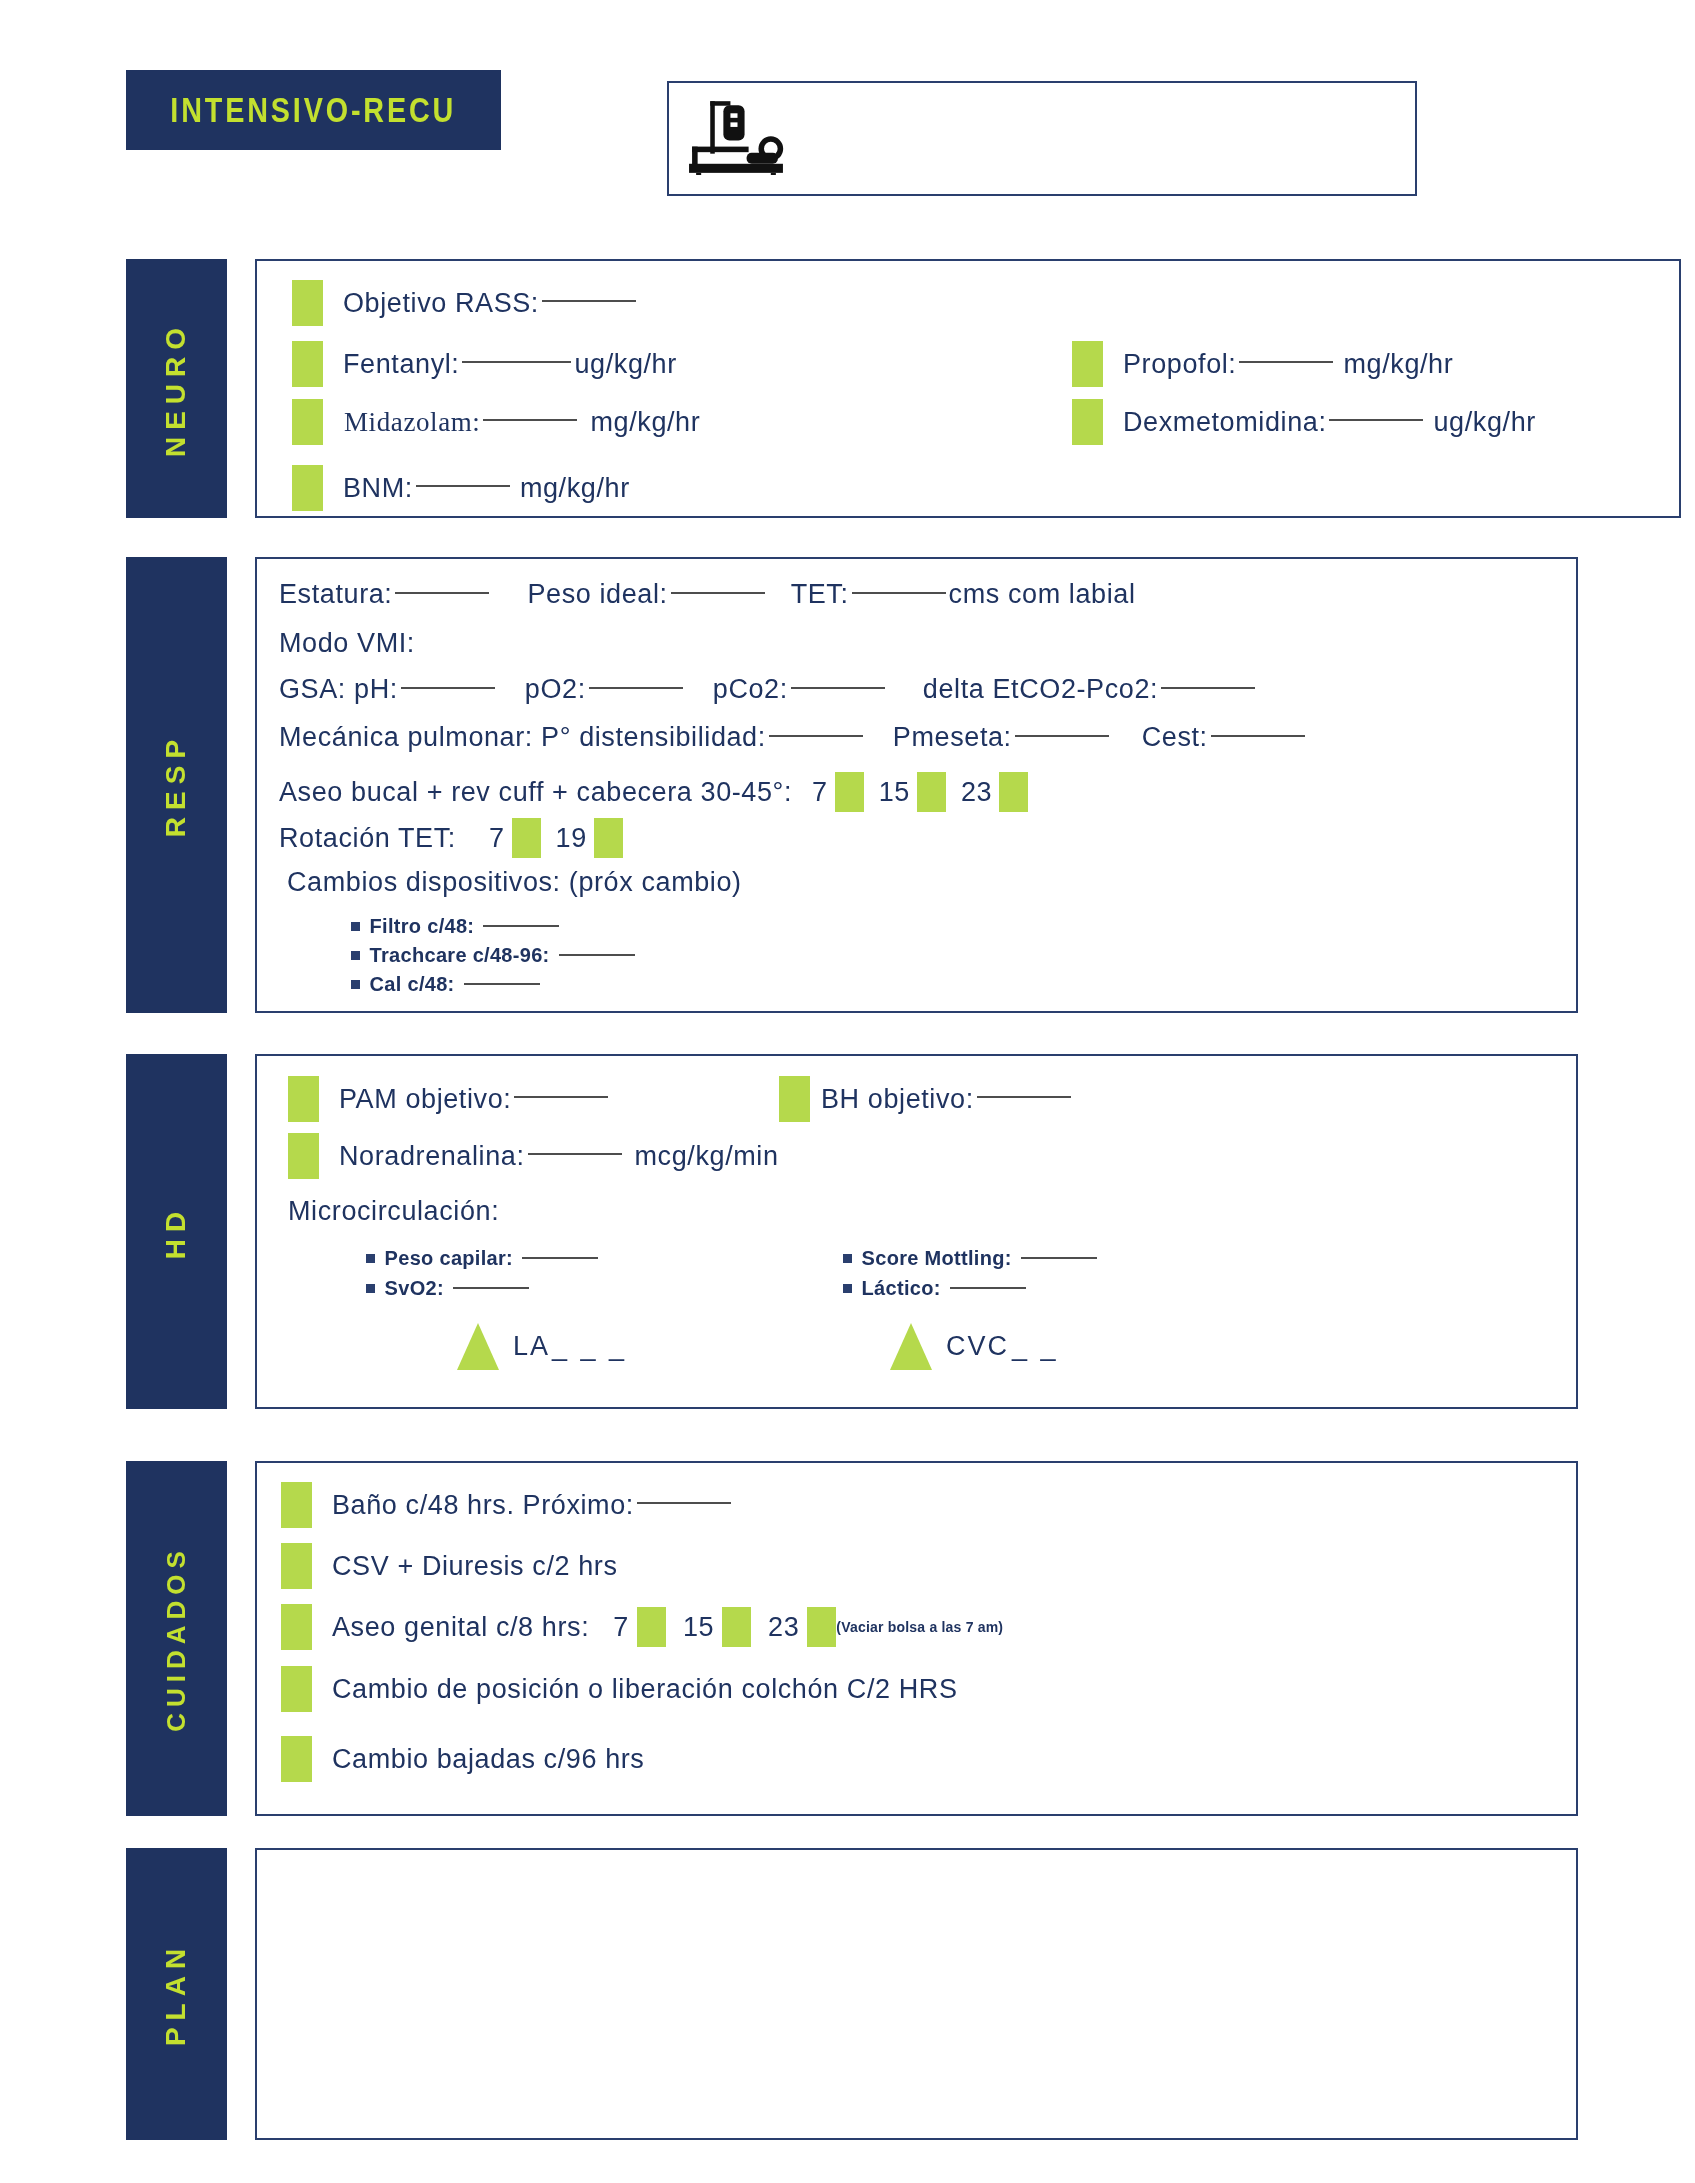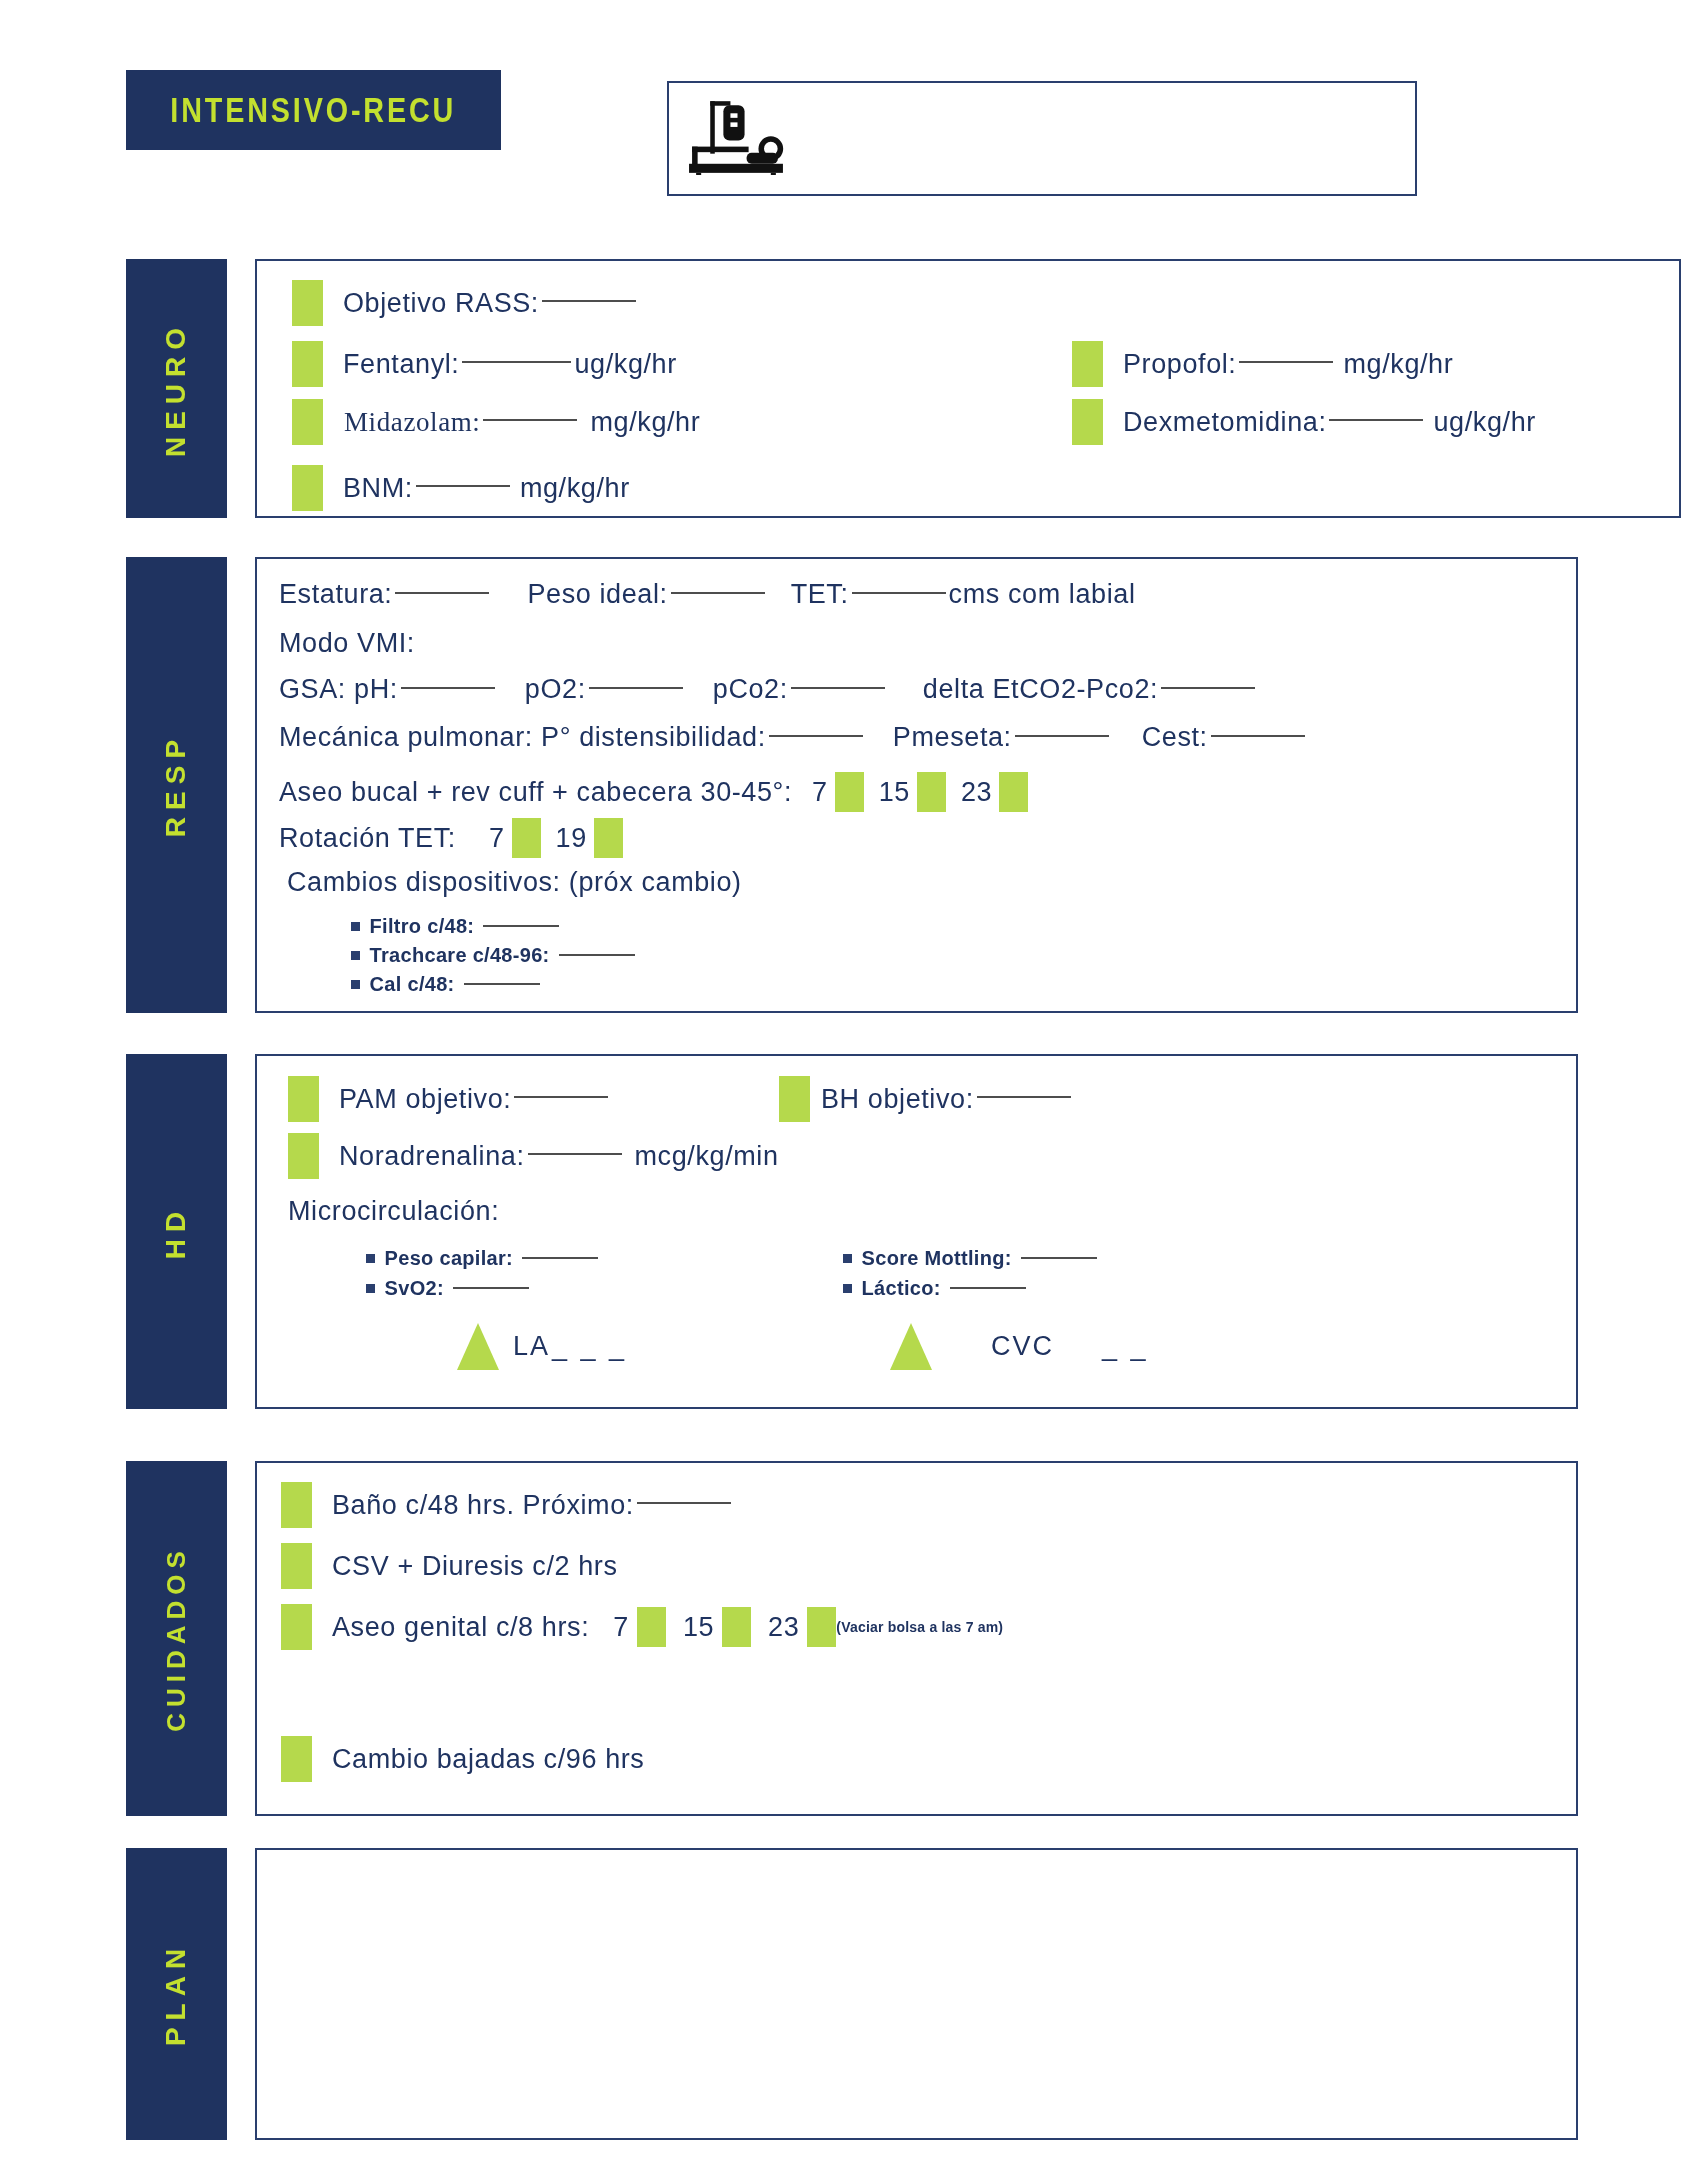"CVC" div.abs { gap: 45px -> none }
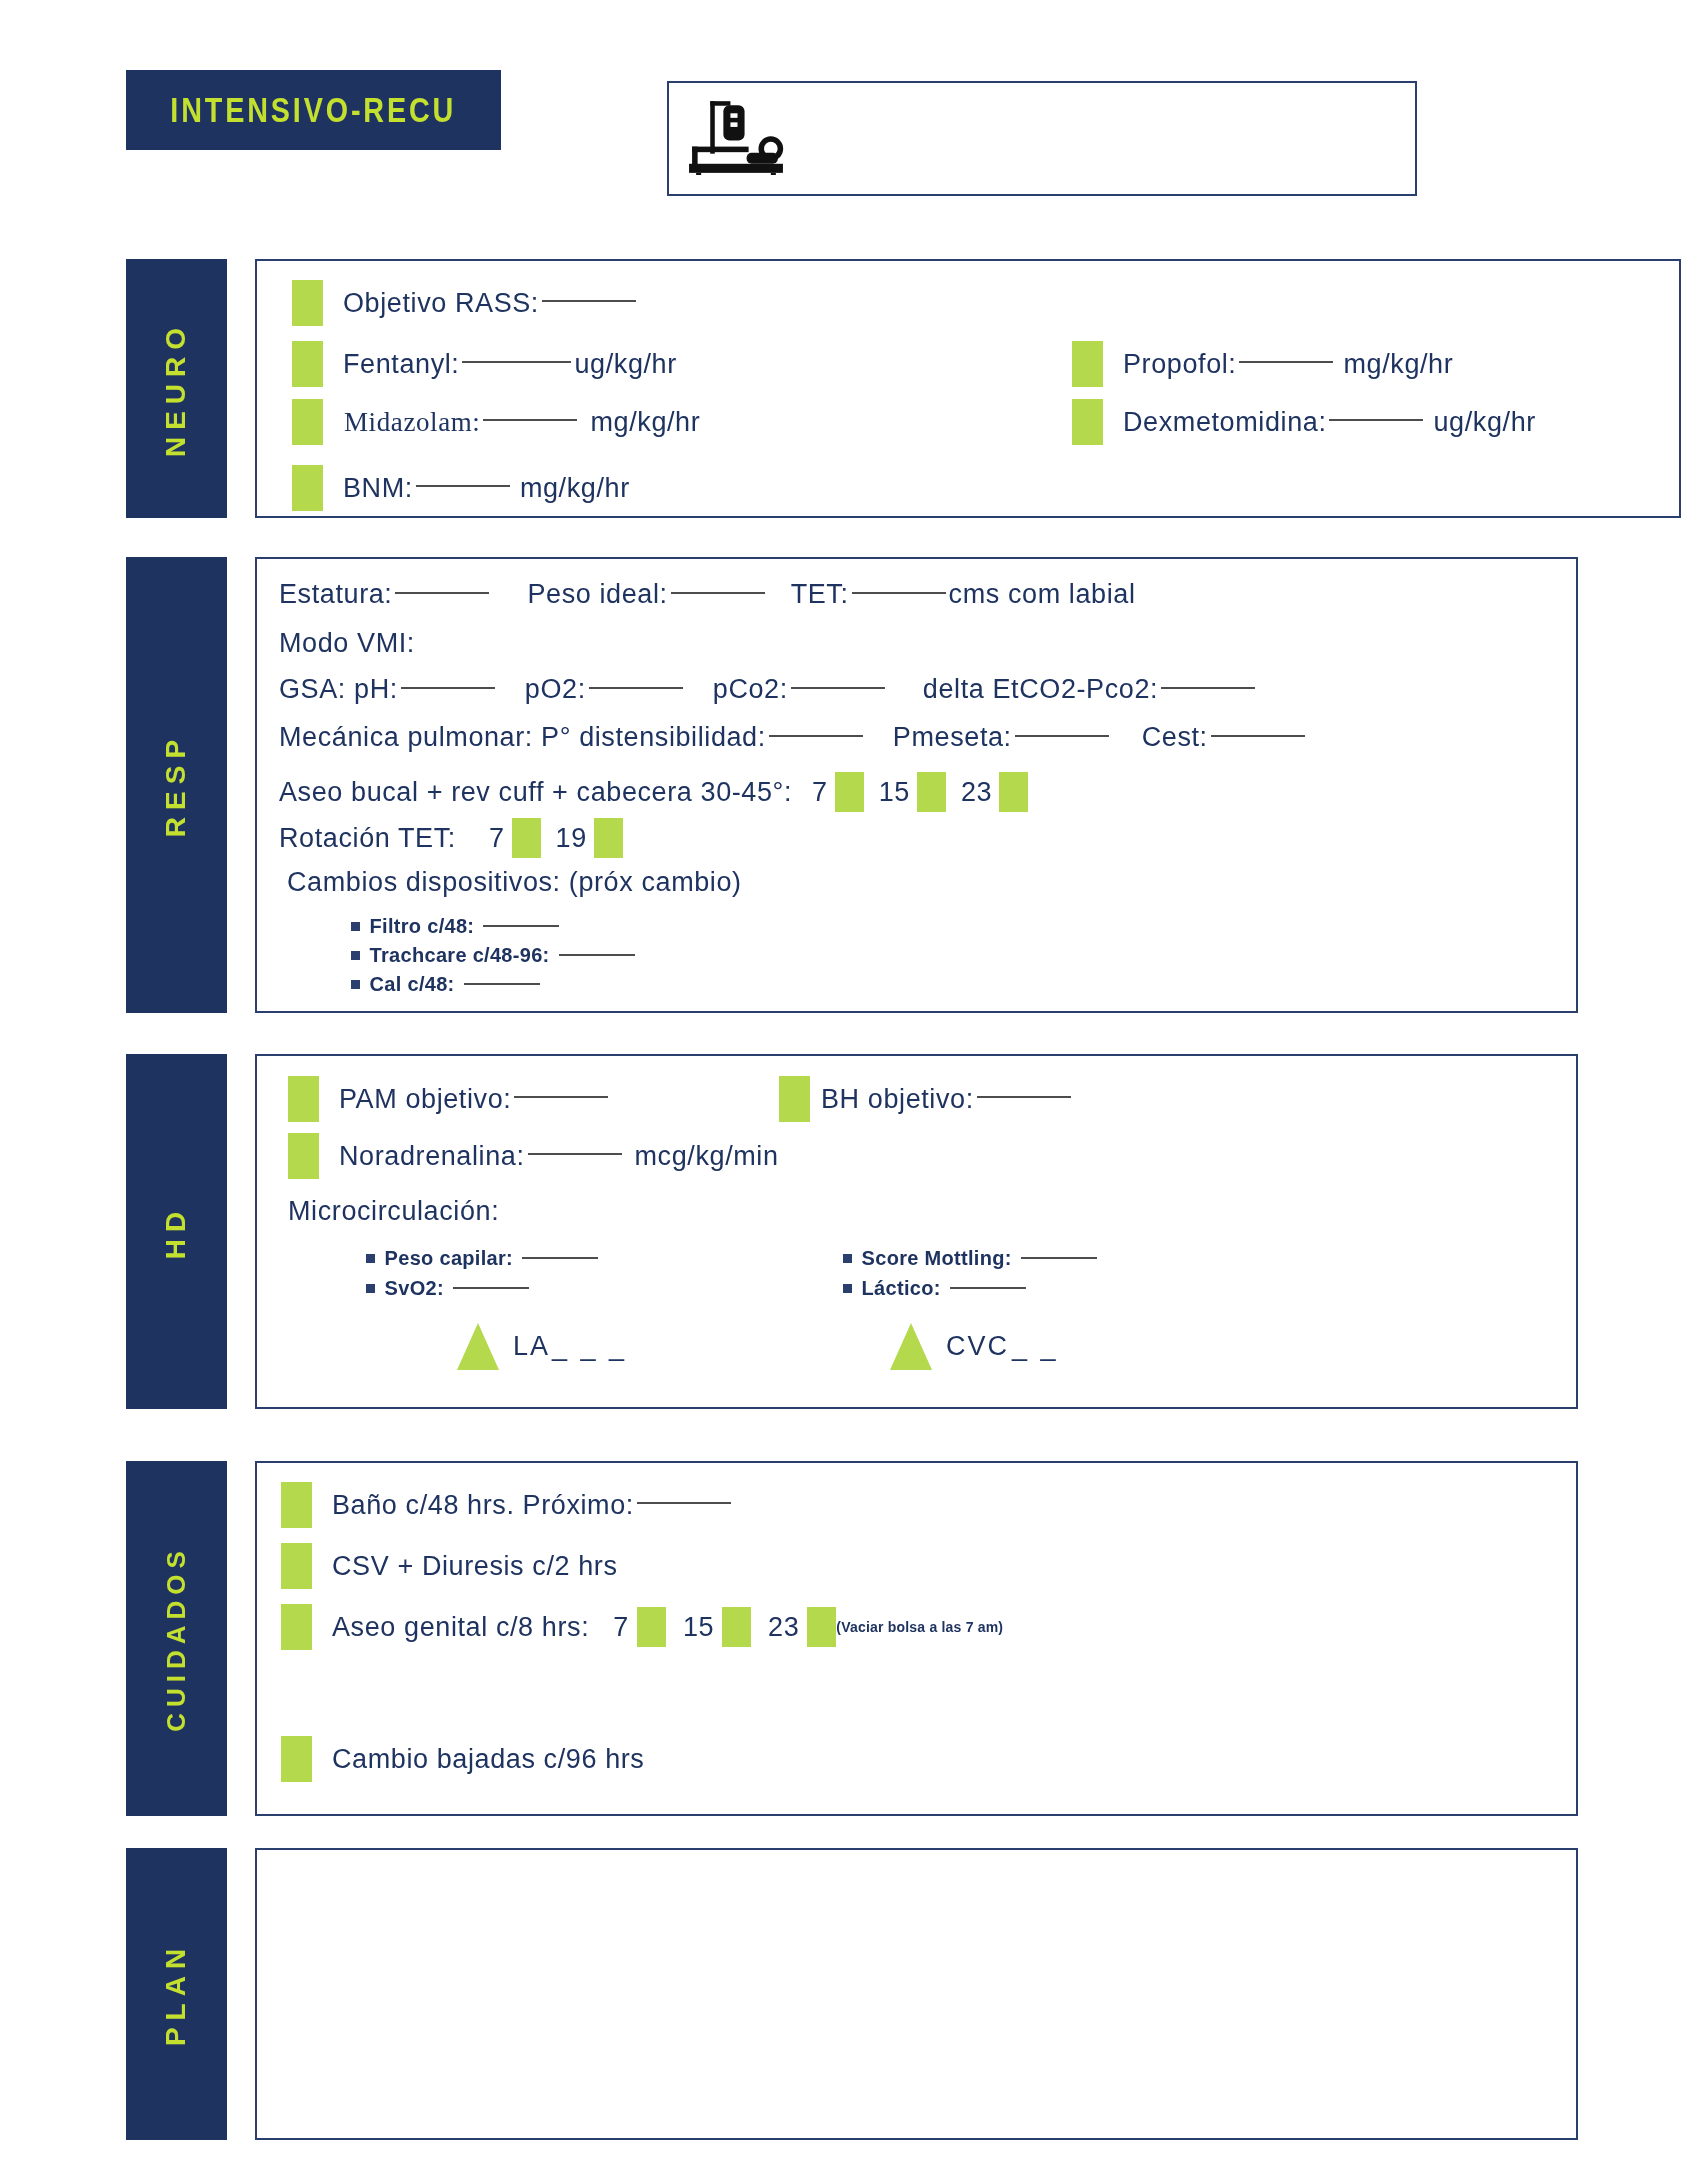"Cambio de posición o liberación" div.row { html: none -> <div> <span></span> <span>Cambio de posición o liberación colchón C/2 HRS</span> </div> }
